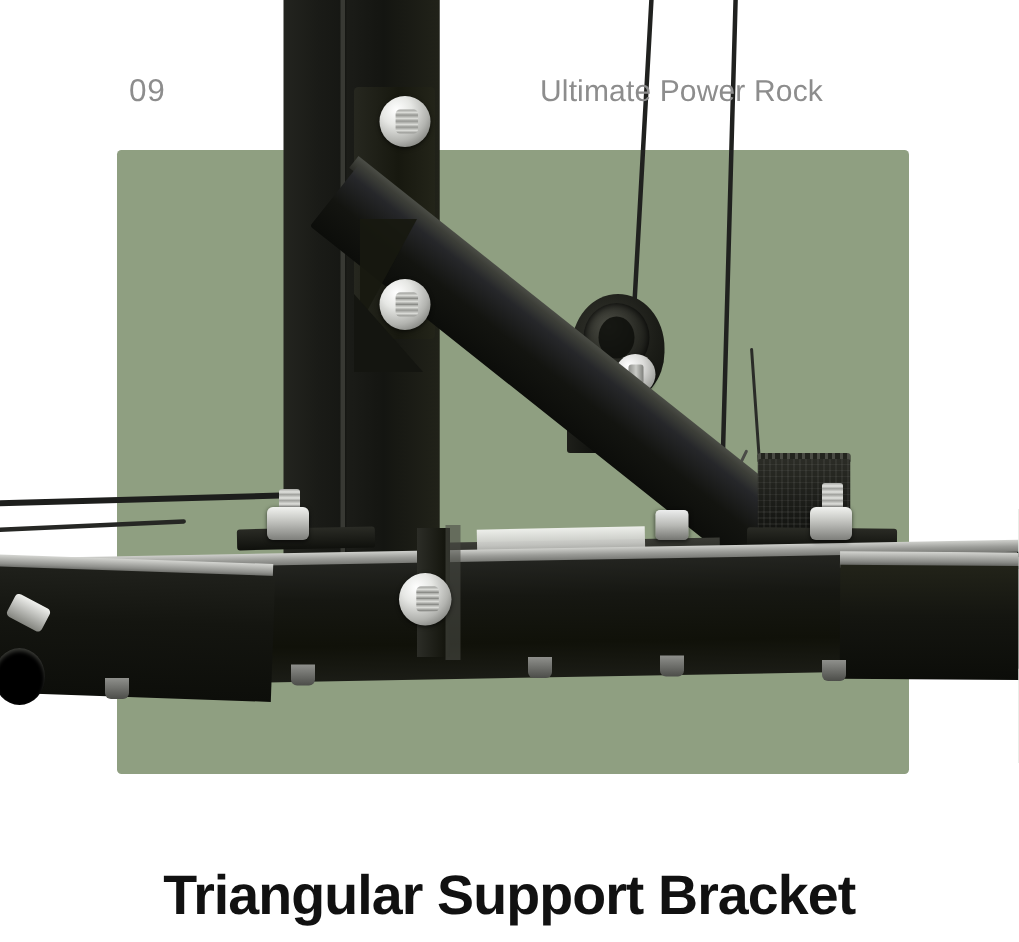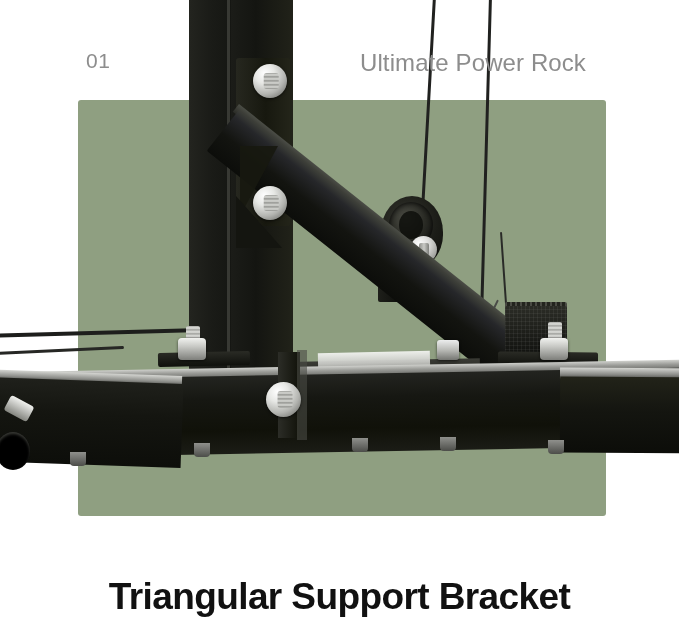"01" div.hdr-index { text: 01 -> 09 }
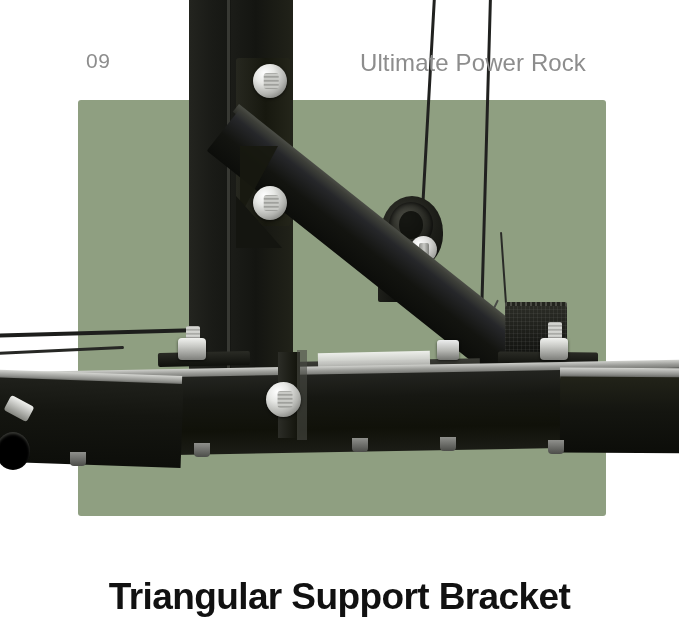"Ultimate Power Rock" .hdr-brand { font-size: 24px -> 20px }
